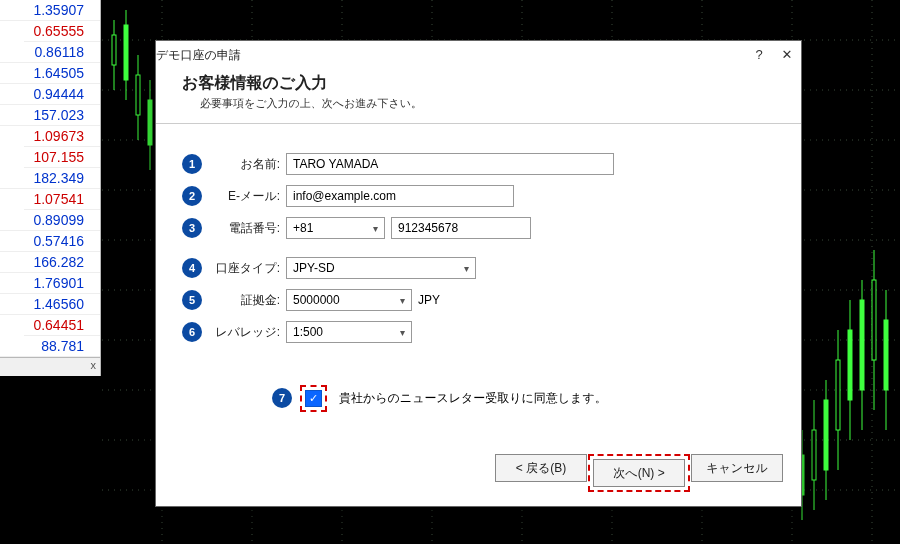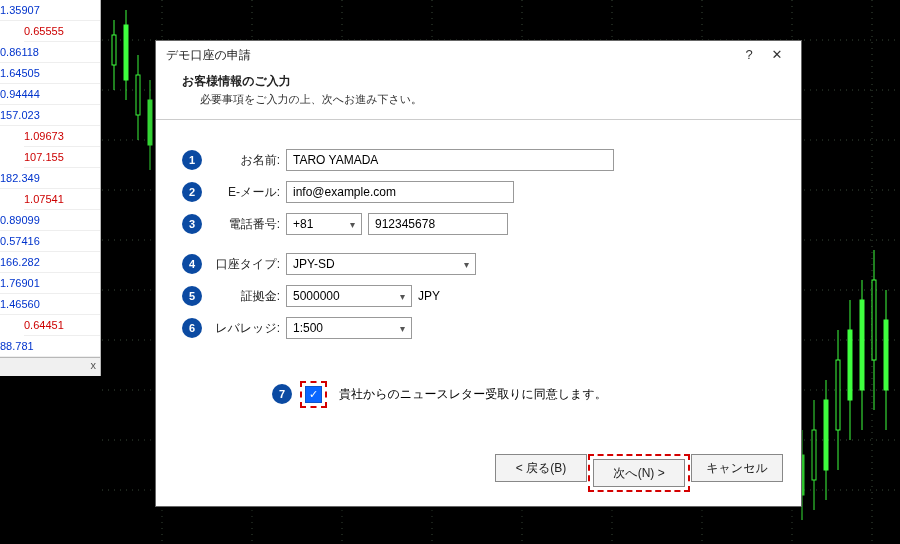"1.35907" .quotes-item { font-size: 11px -> 14px; padding-right: 8px -> 16px; text-align: none -> right }
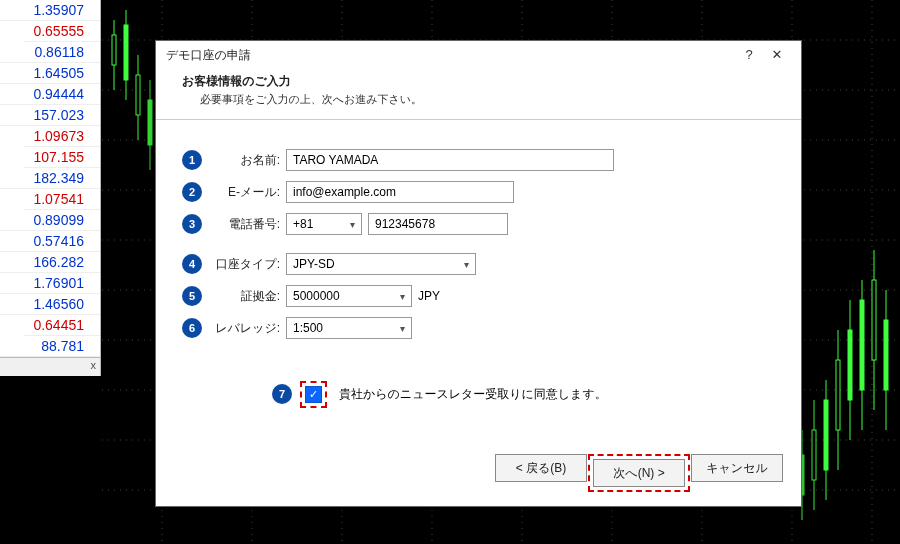"デモ口座の申請" .titlebar { padding: 0 10px -> 0 0 }
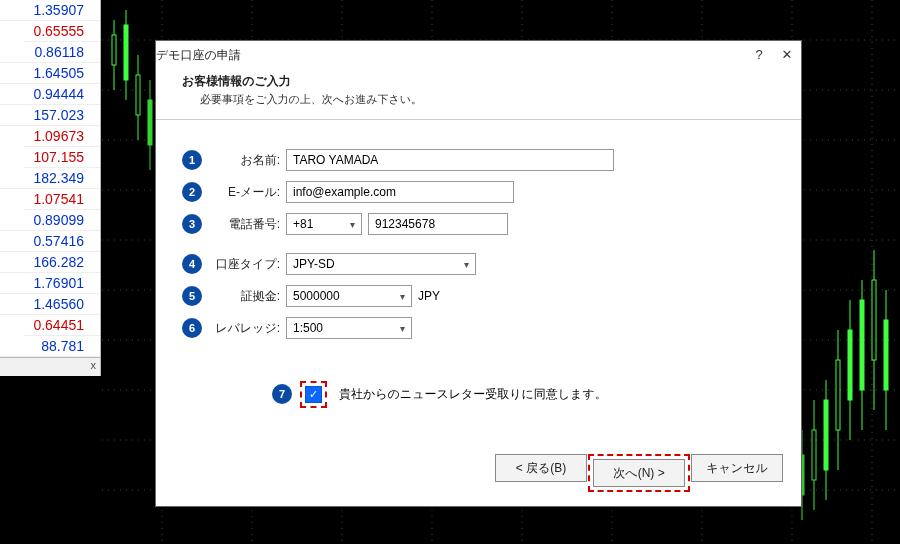"お客様情報のご入力" .head-title { font-size: 12px -> 16px }
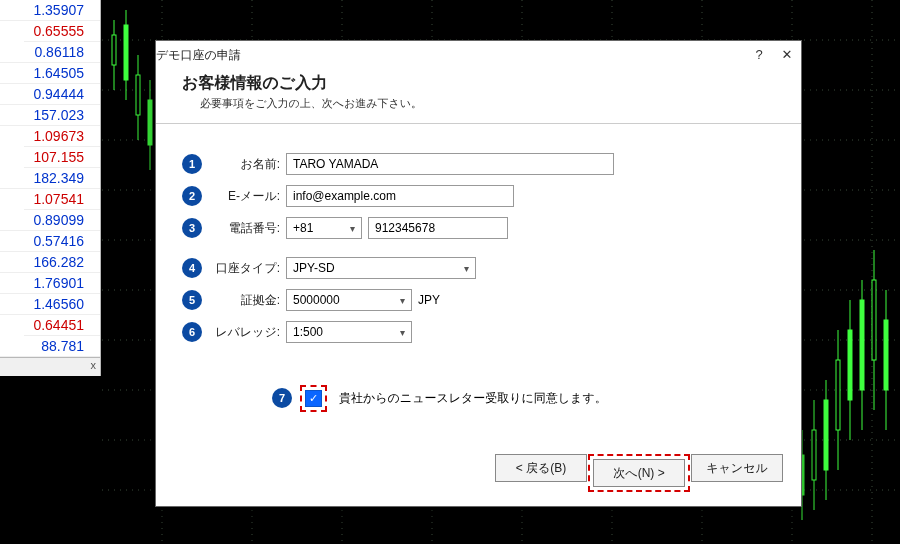"+81" div.select { width: 76px -> 99px }
